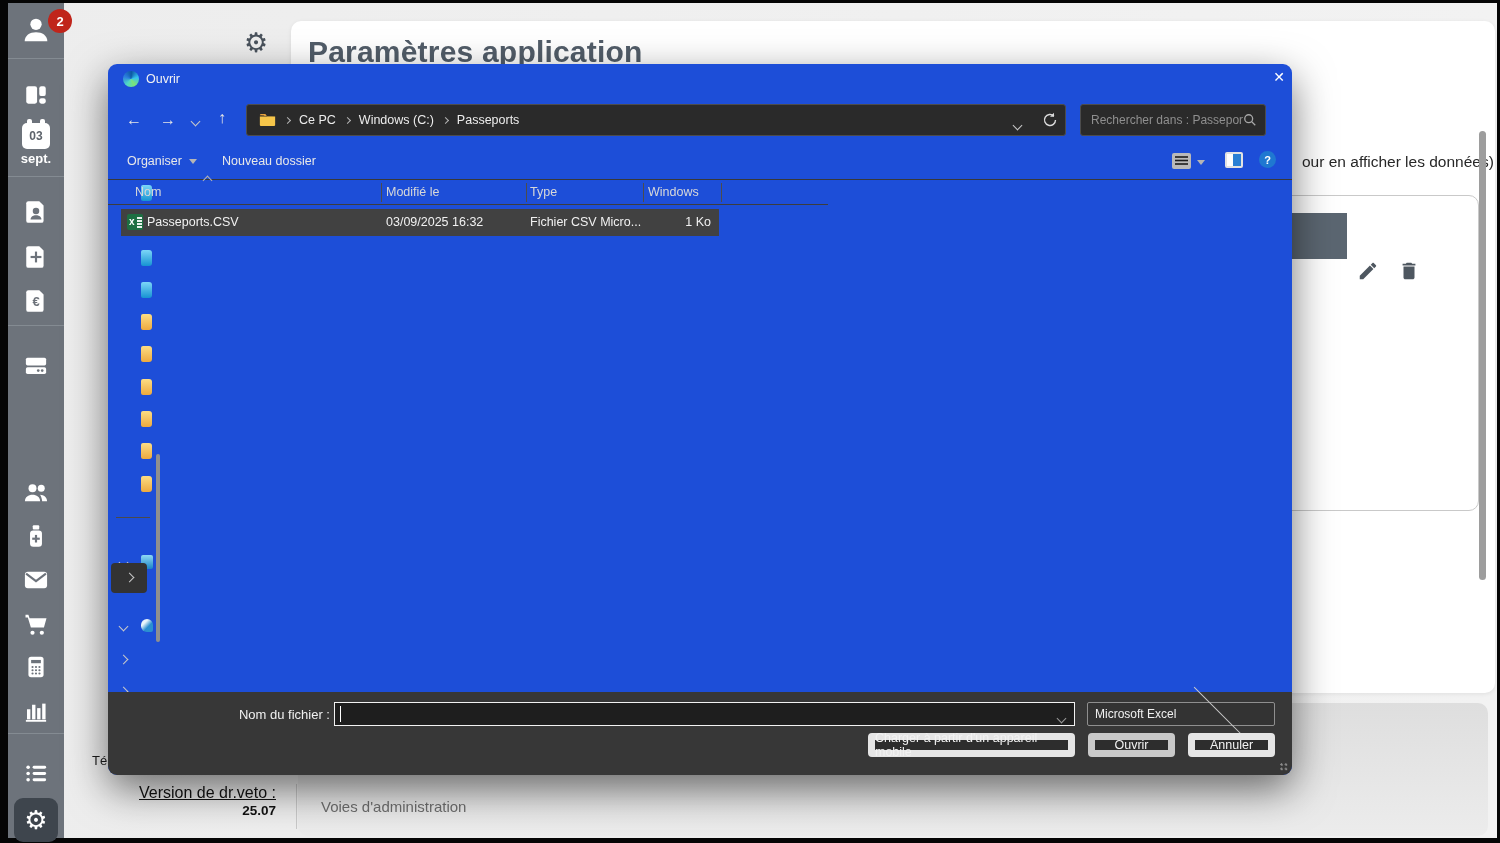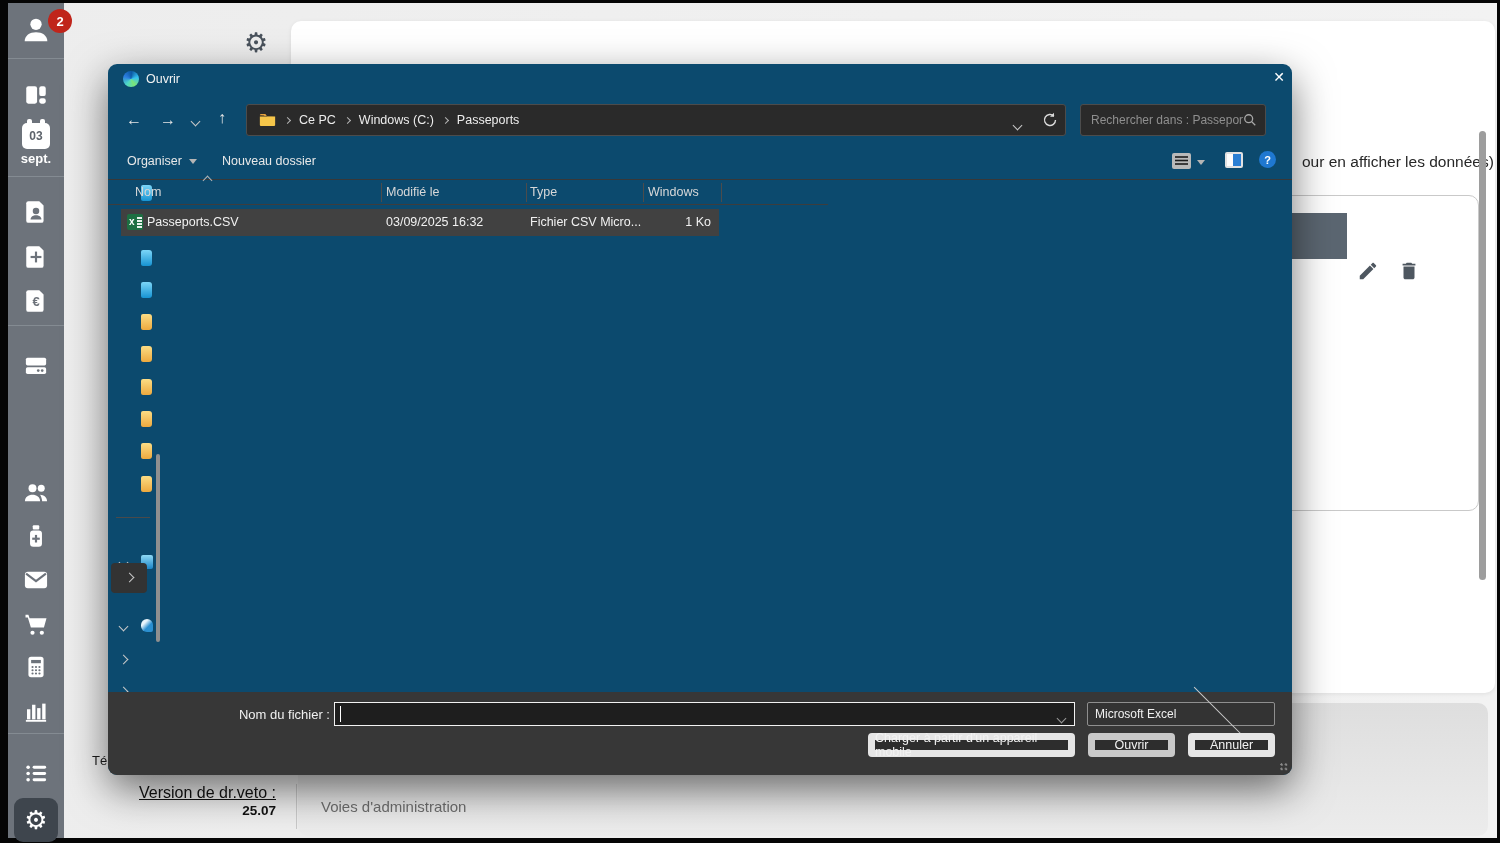"Paramètres application" div.abs { html: none -> <div>Paramètres application</div> }
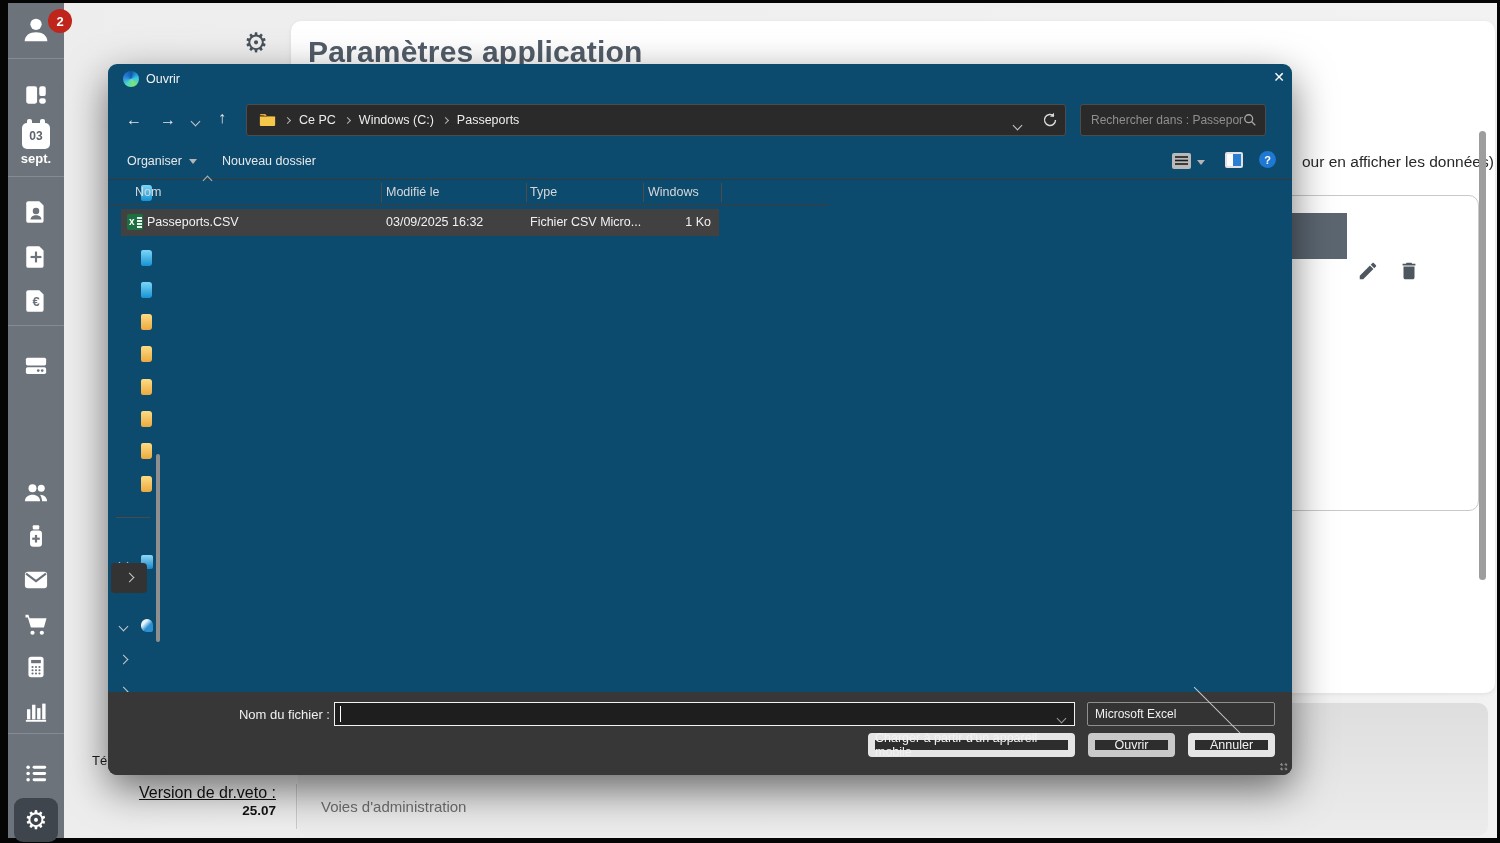"Ouvrir" #dialog { background: #0c4a6e -> #1d4ed8 }
